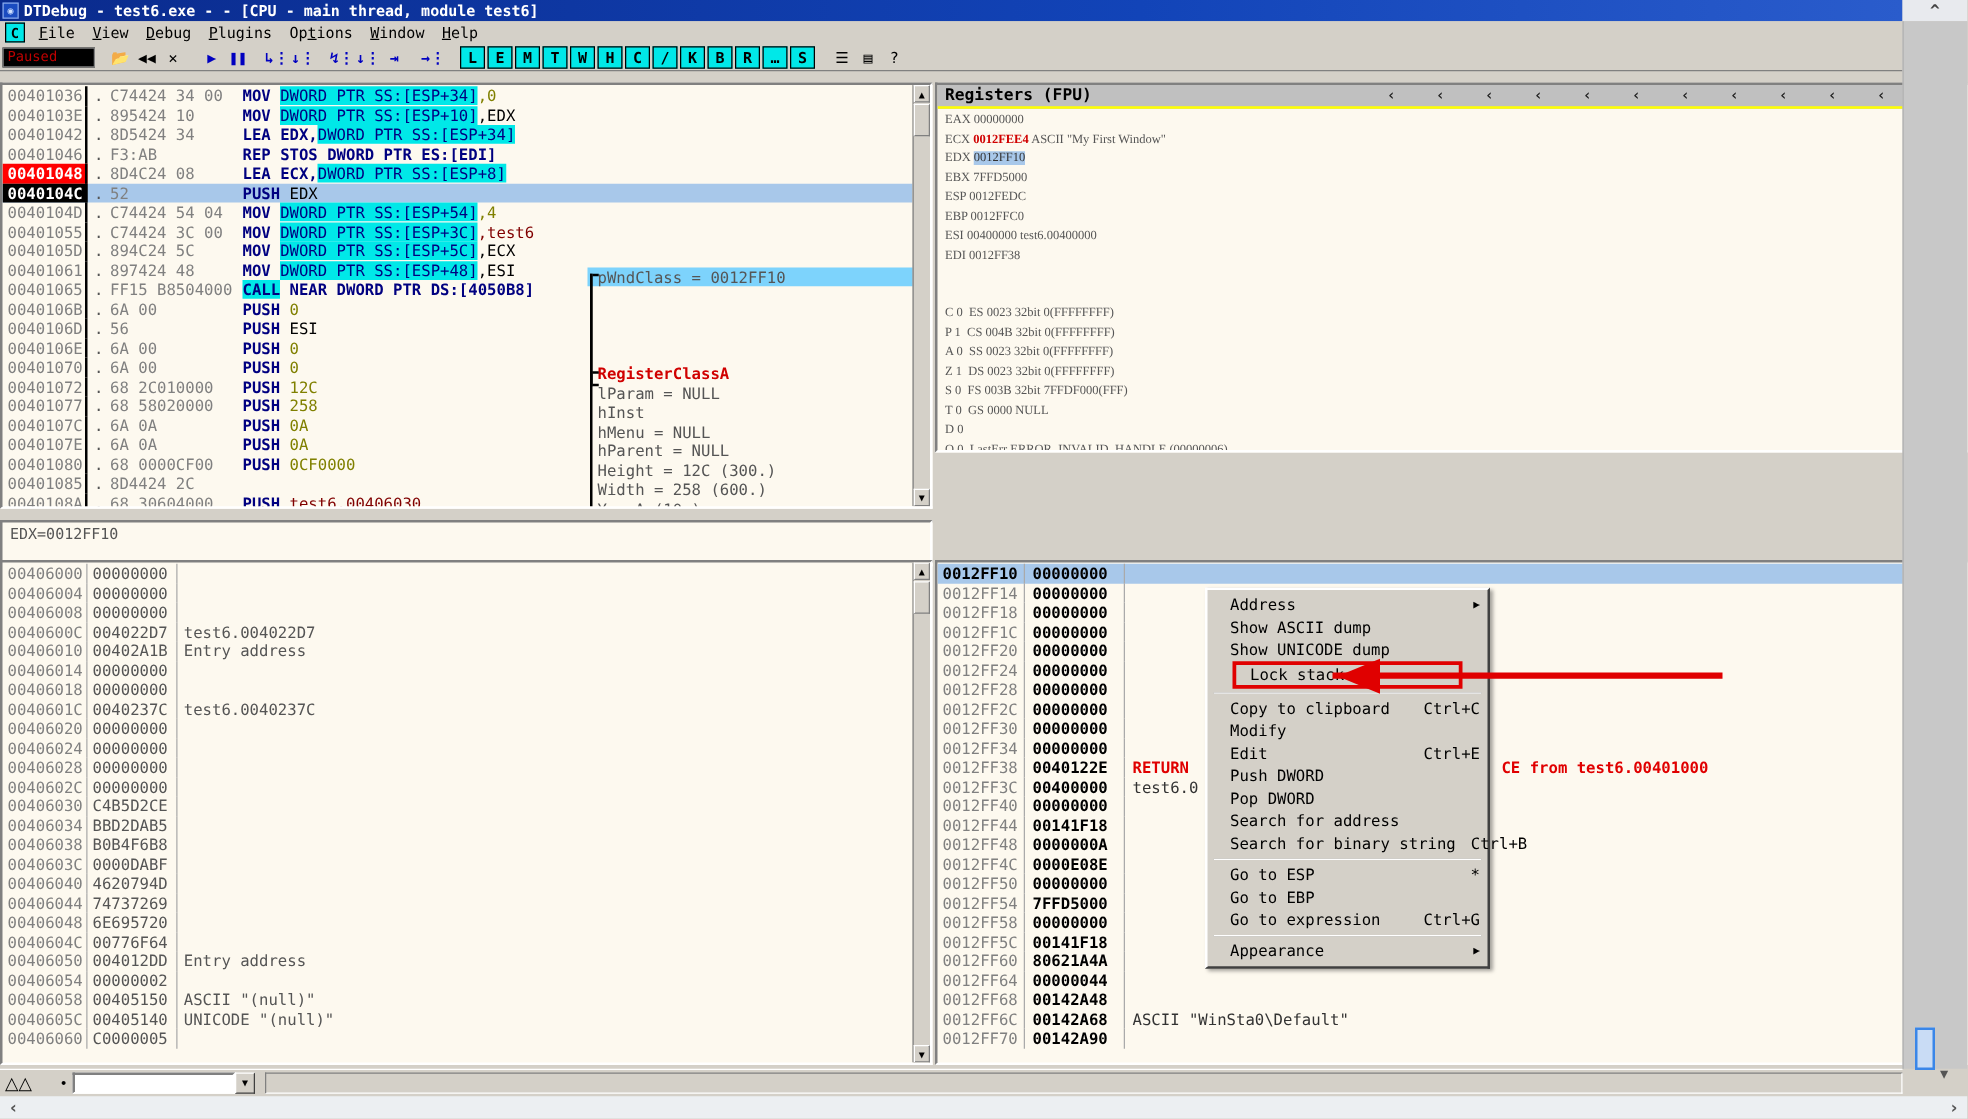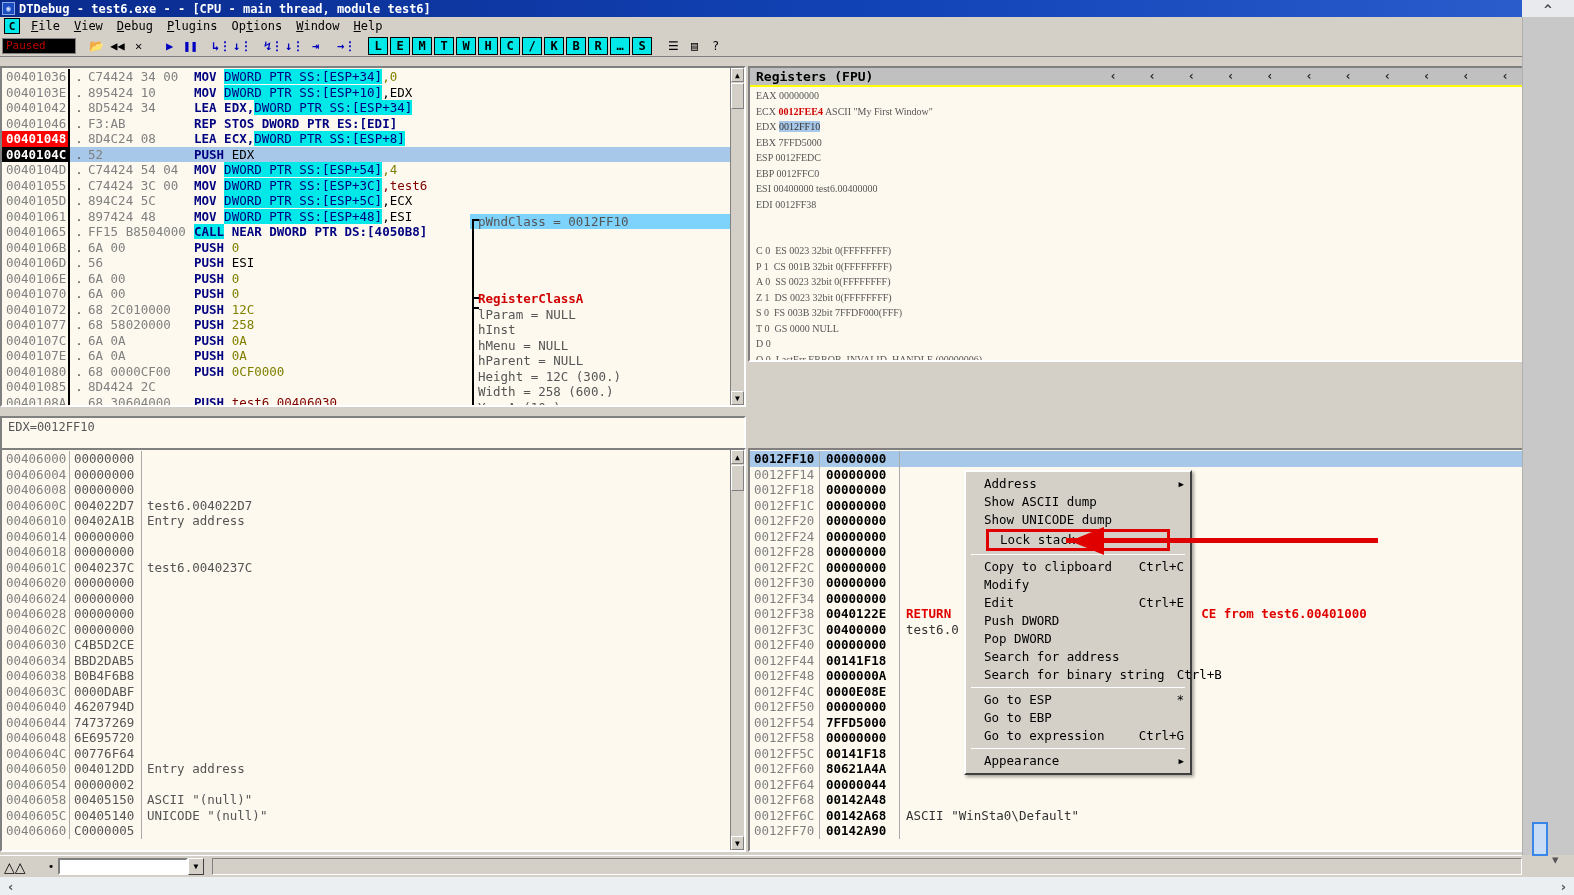"P 1 CS 001B 32bit" div.rline { text: 001B -> 004B }
